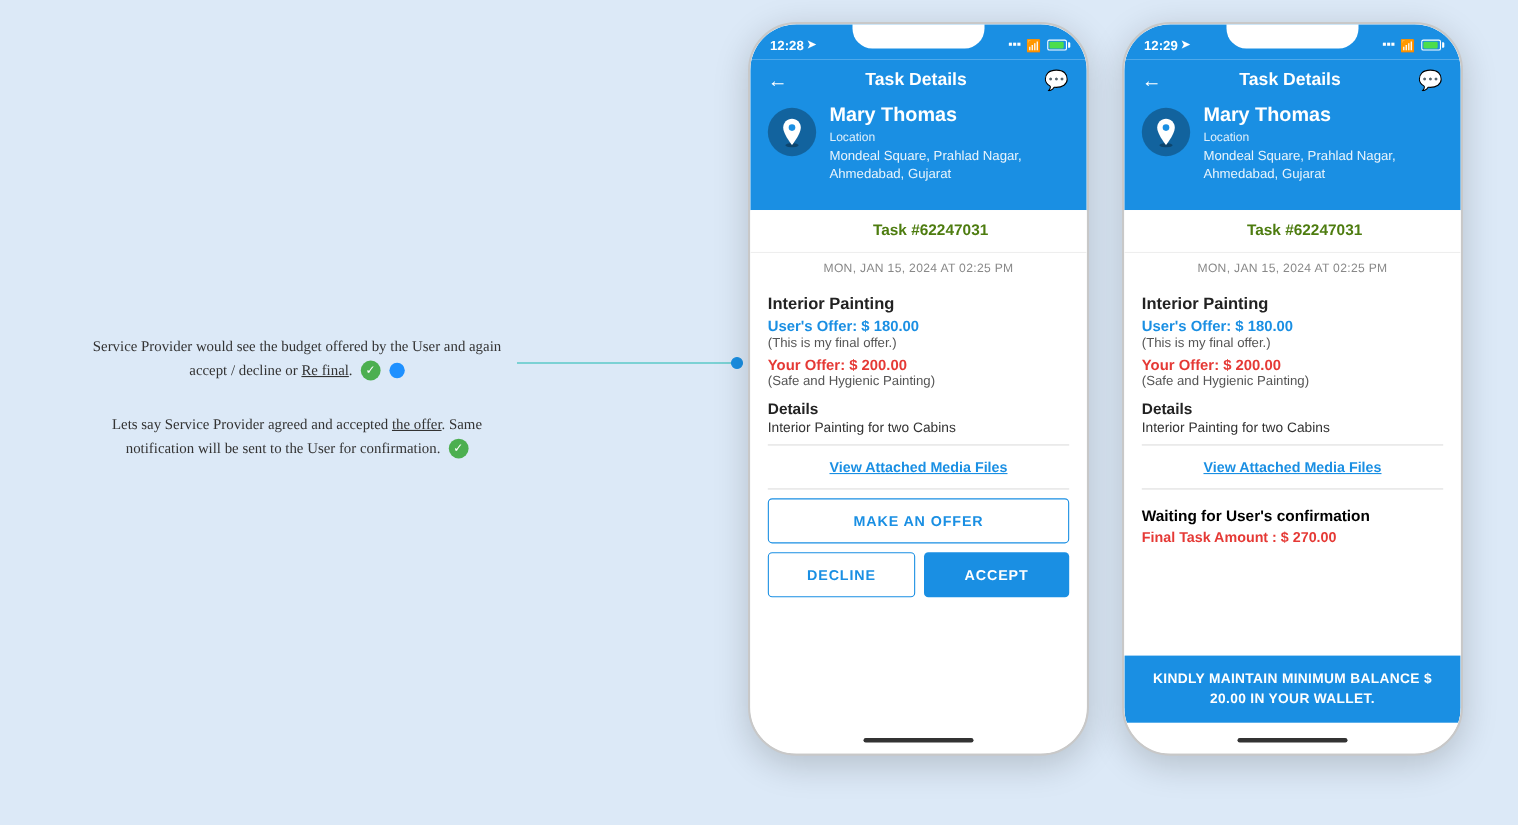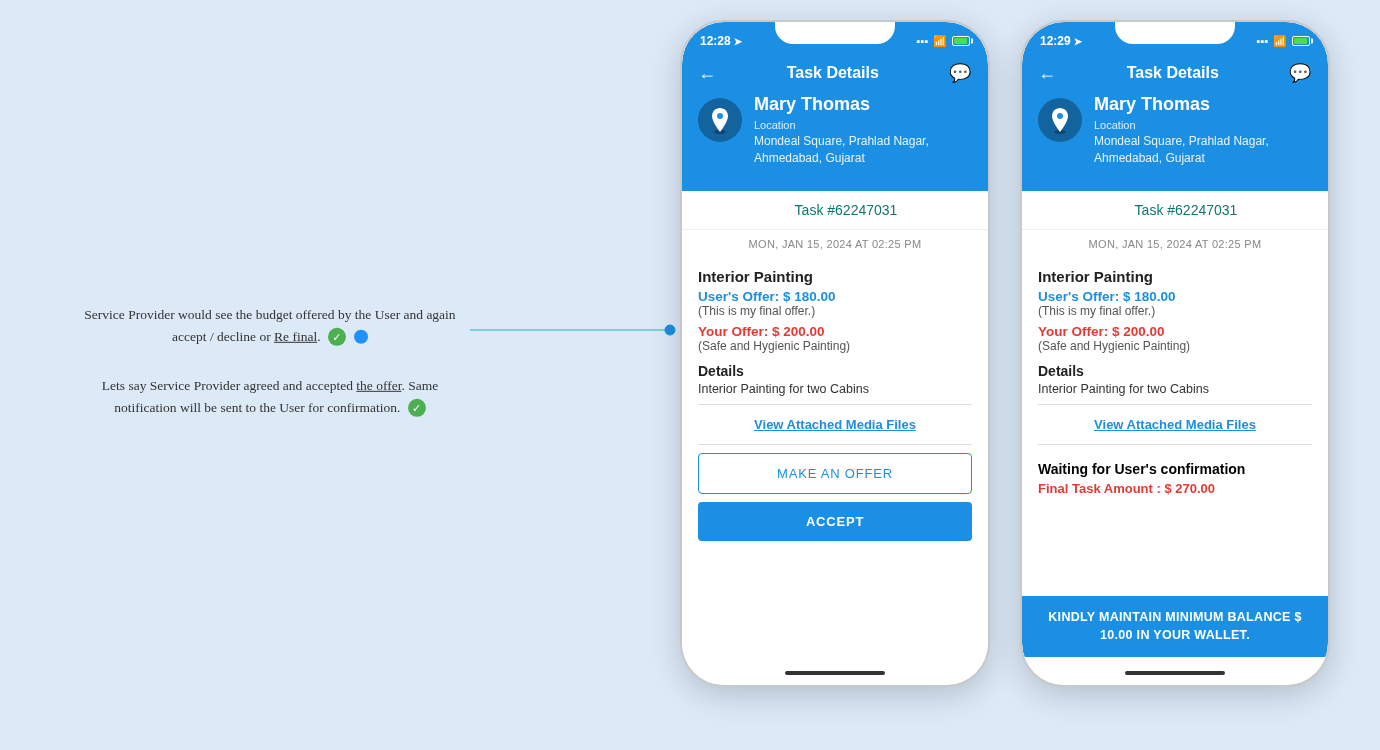"Task #62247031" .task-id { color: #0f766e -> #4d7c0f; font-weight: 400 -> 700 }
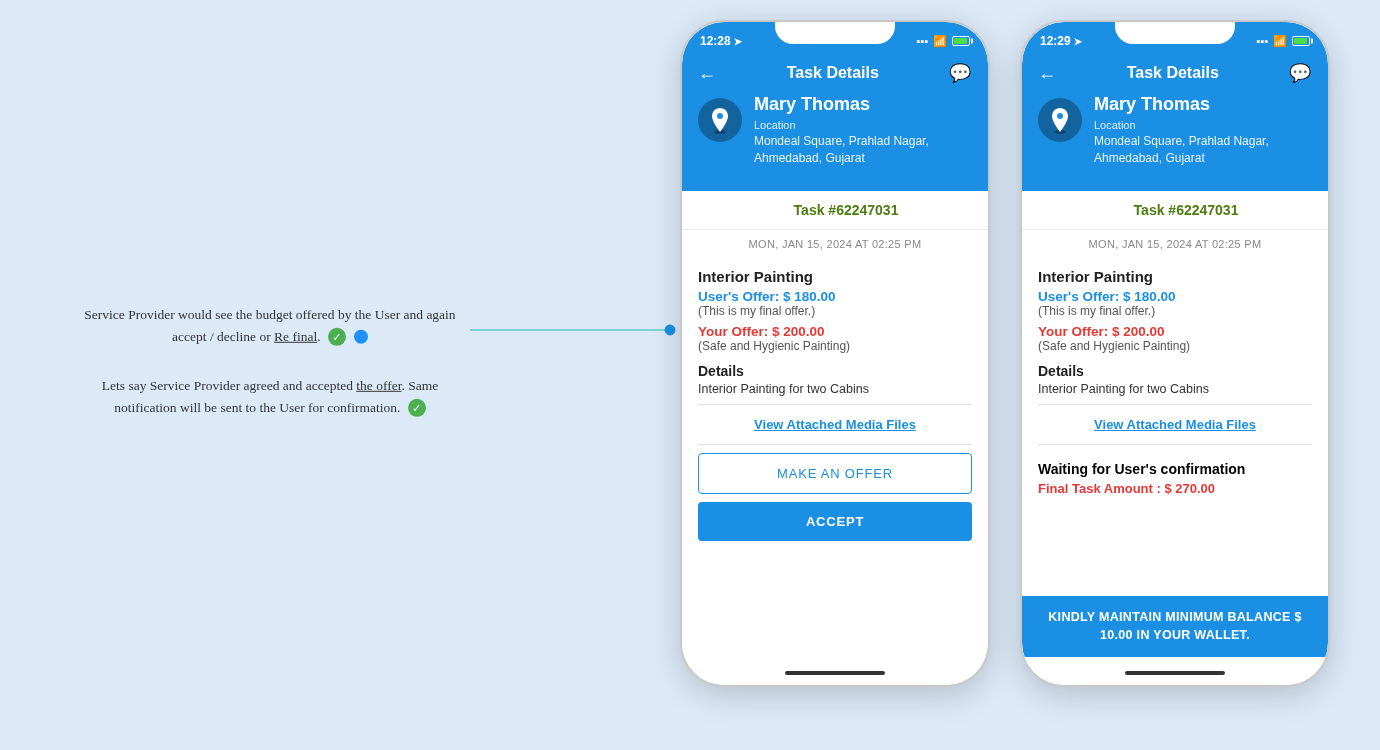"MAKE AN OFFER" .btn-make-offer { font-weight: 400 -> 700 }
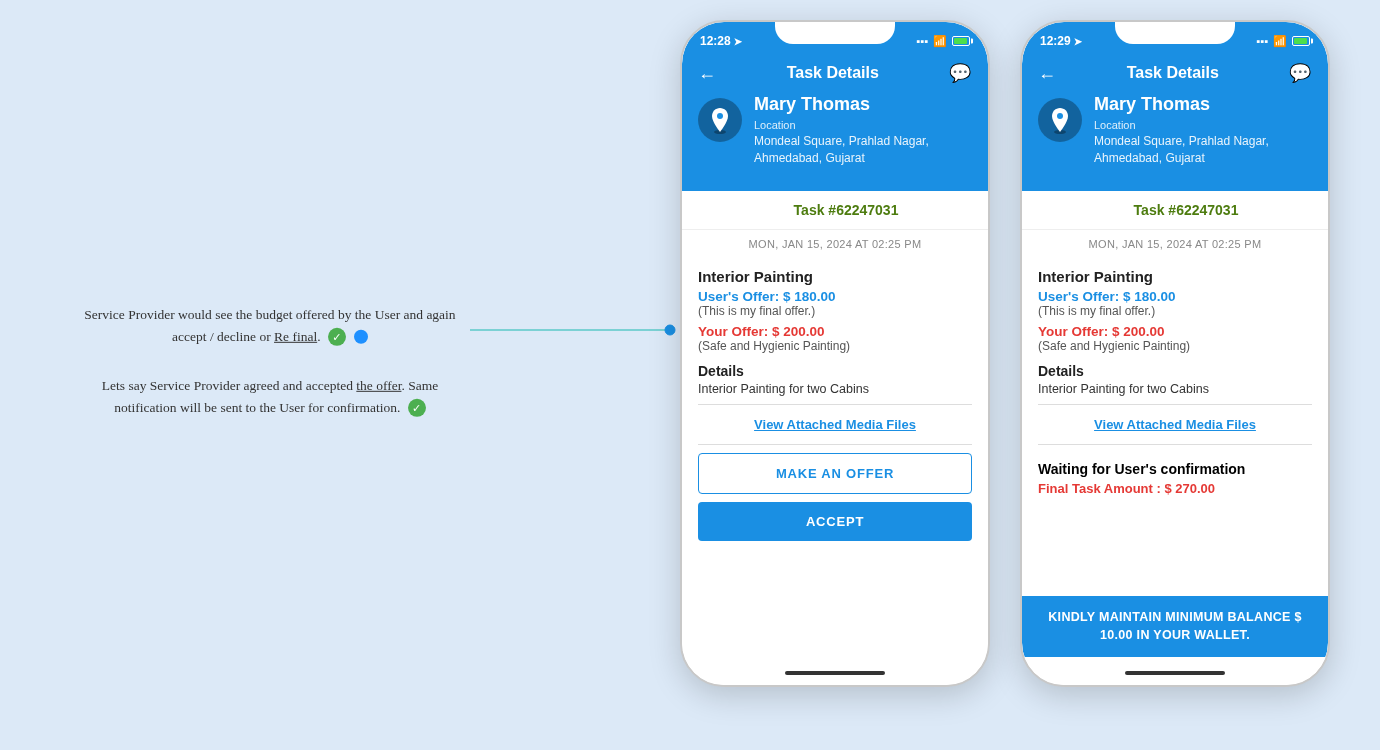"DECLINE" button.btn-decline { html: none -> <button>DECLINE</button> }
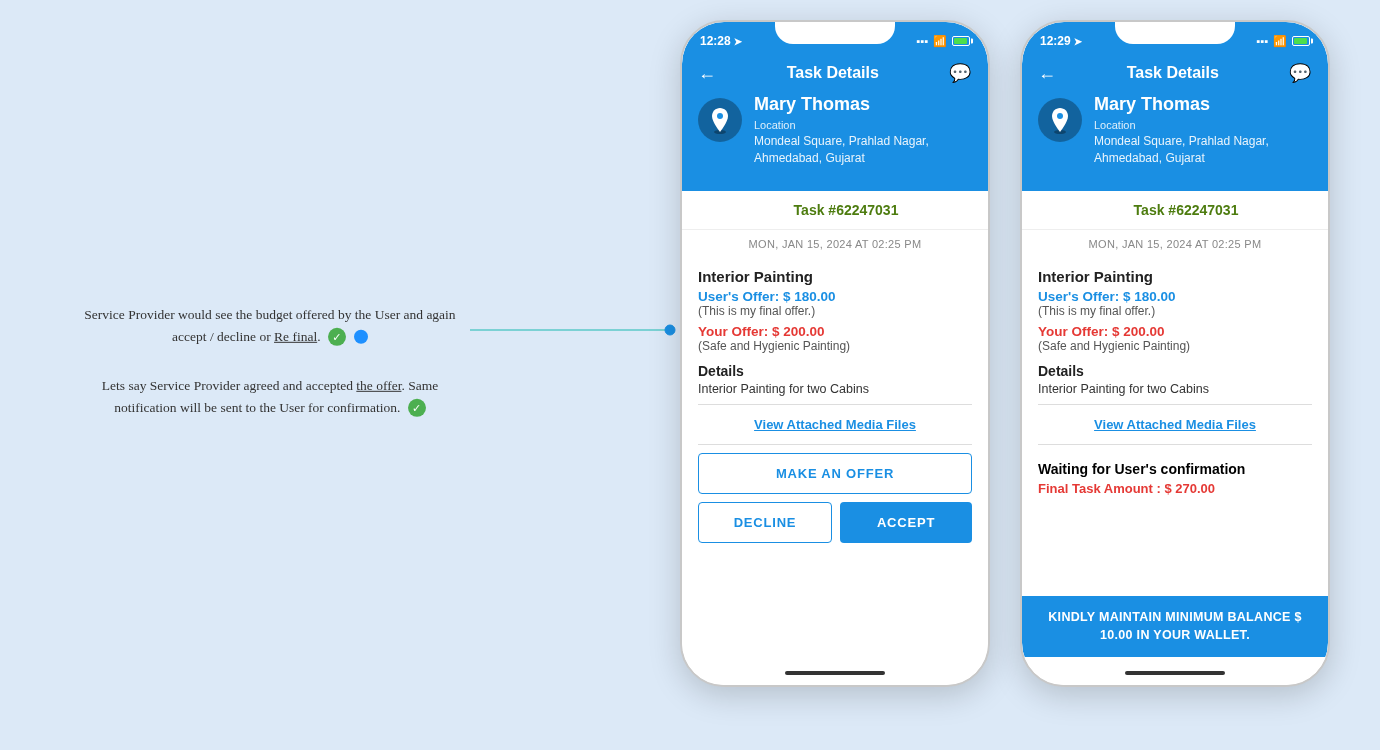"KINDLY MAINTAIN MINIMUM BALANCE $" div.wallet-text { text: 10.00 -> 20.00 }
